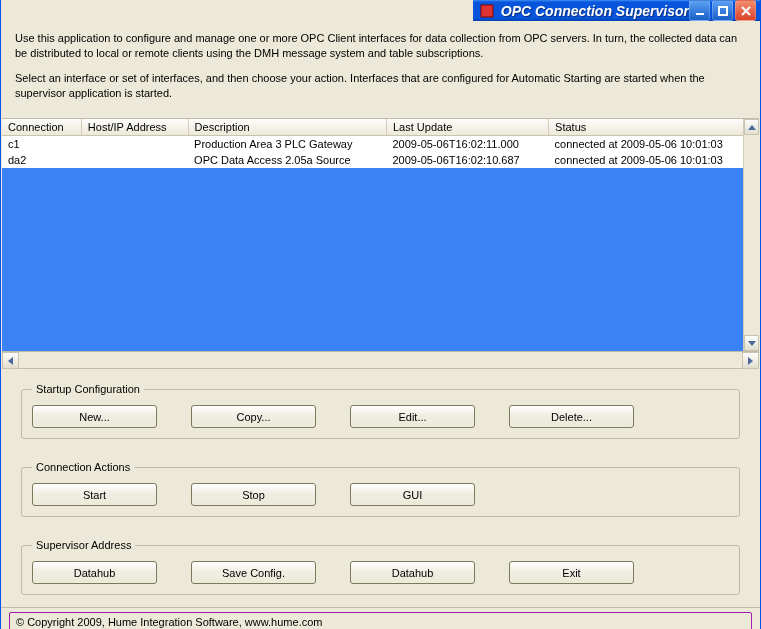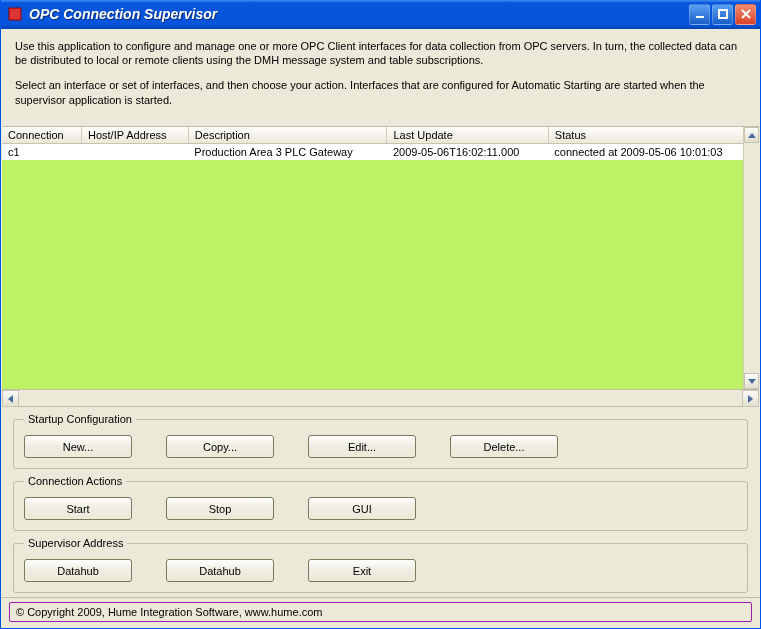"OPC Connection Supervisor" .window { align-items: none -> flex-end }
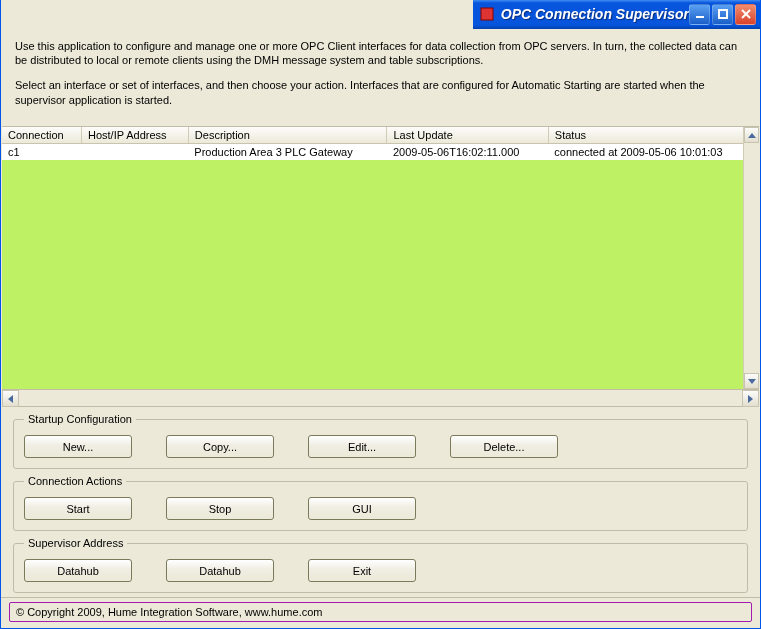"Connection" .table-wrap { background: #bef264 -> #3b82f6; height: 264px -> 234px }
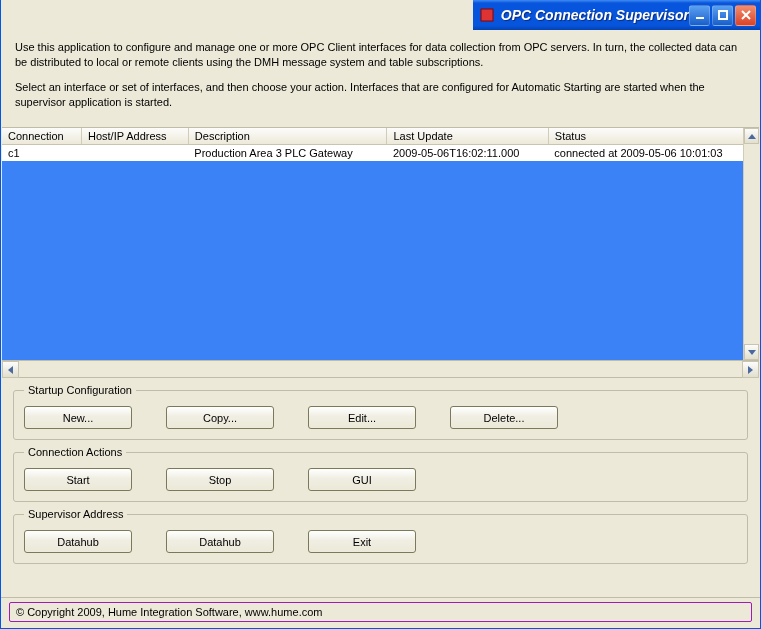"da2" tr { html: none -> <tr> <td>da2</td> <td></td> <td>OPC Data Access 2.05a Source</td> <td>2009-05-06T16:02:10.687</td> <td>connected at 2009-05-06 10:01:03</td> </tr> }
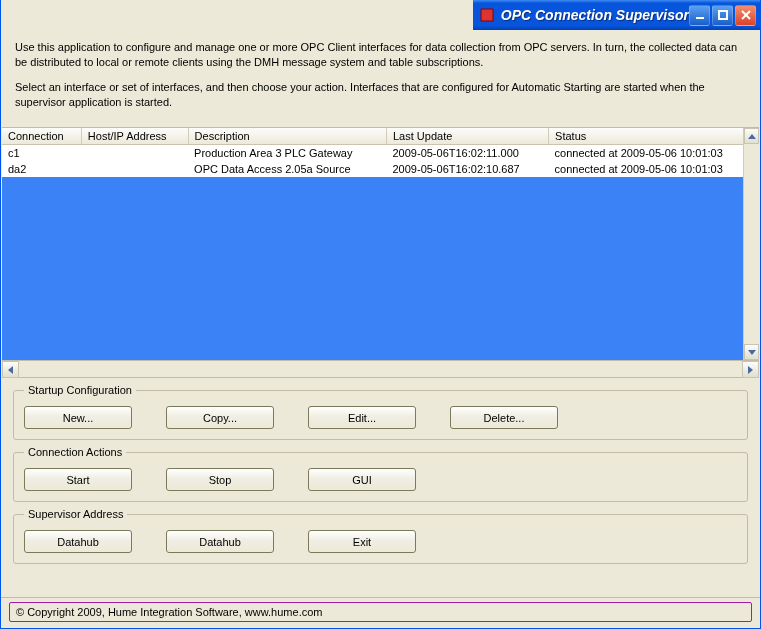"Startup Configuration" fieldset.group { margin: 0 -> 8px }
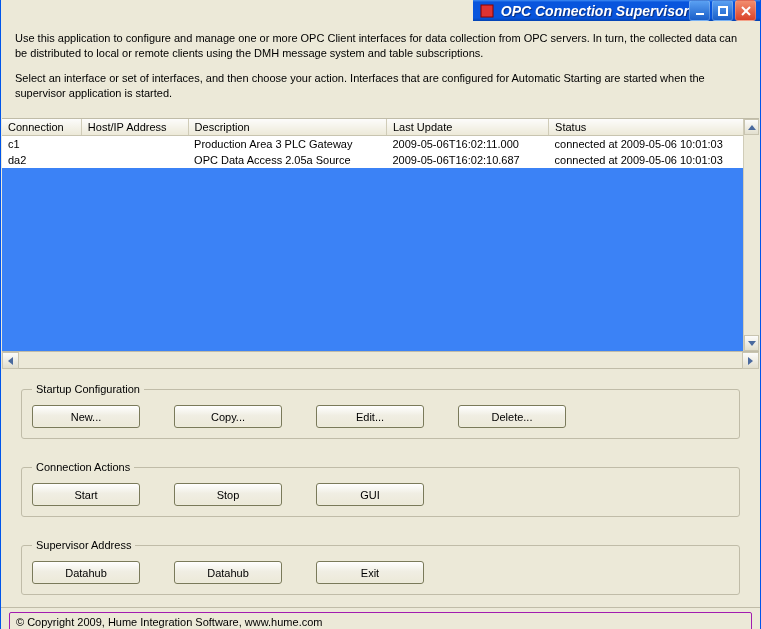"New..." button.xpbtn { width: 108px -> 125px }
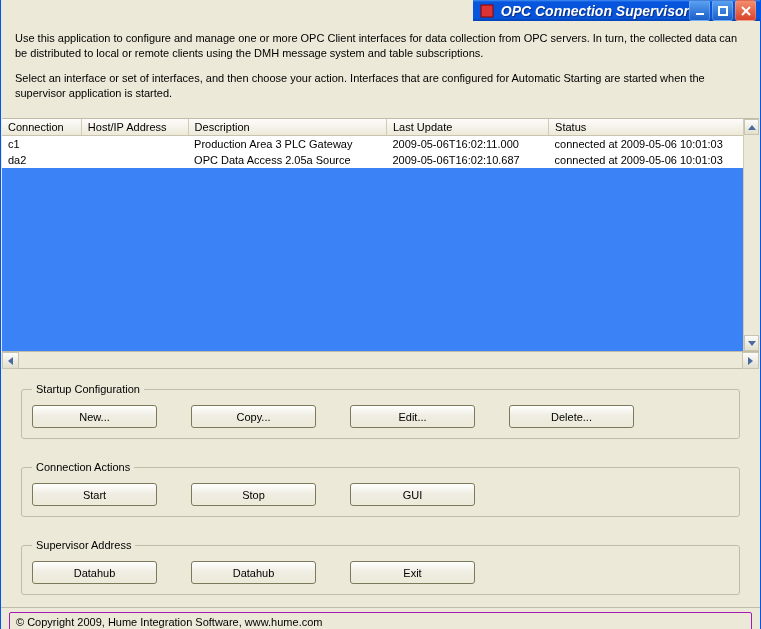"Save Config." button.xpbtn { html: none -> <button>Save Config.</button> }
